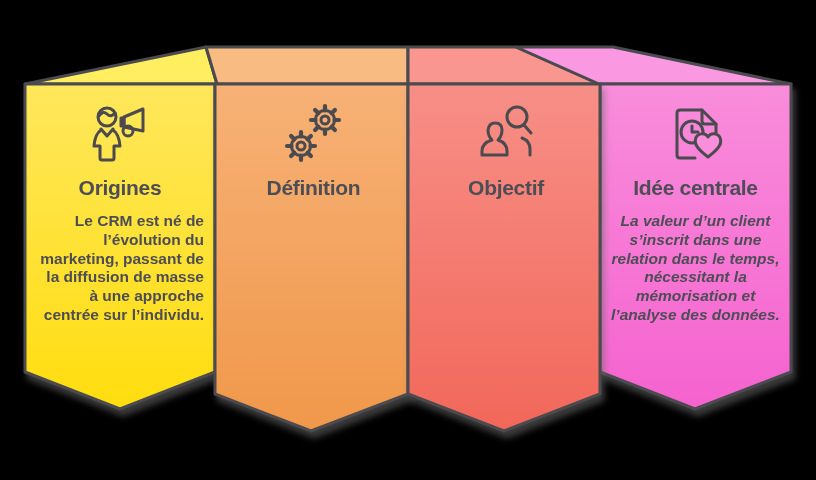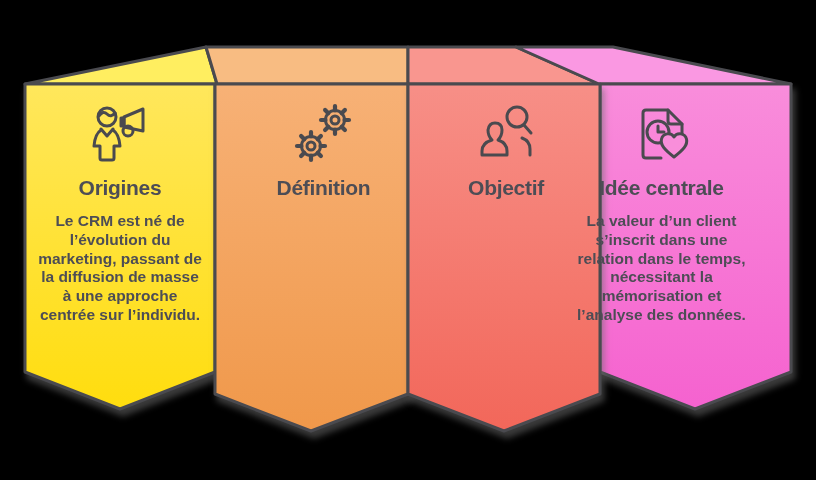"Définition" .b1 { left: 230px -> 220px }
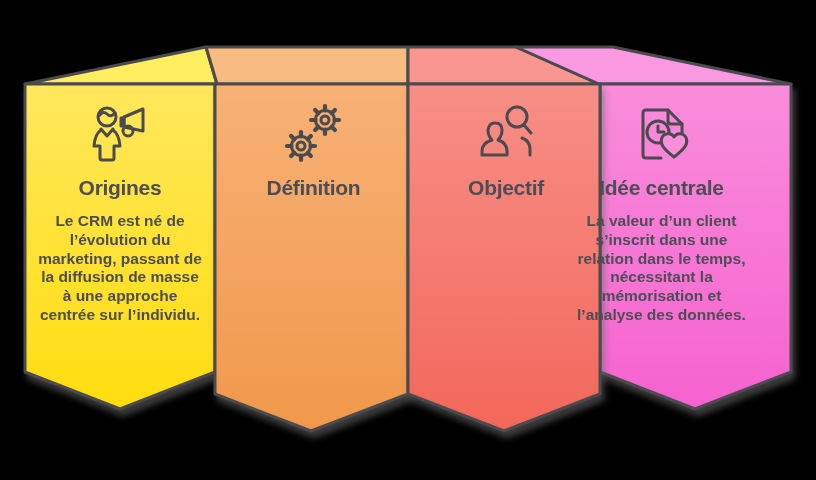"Idée centrale" .b3 { left: 566px -> 600px }
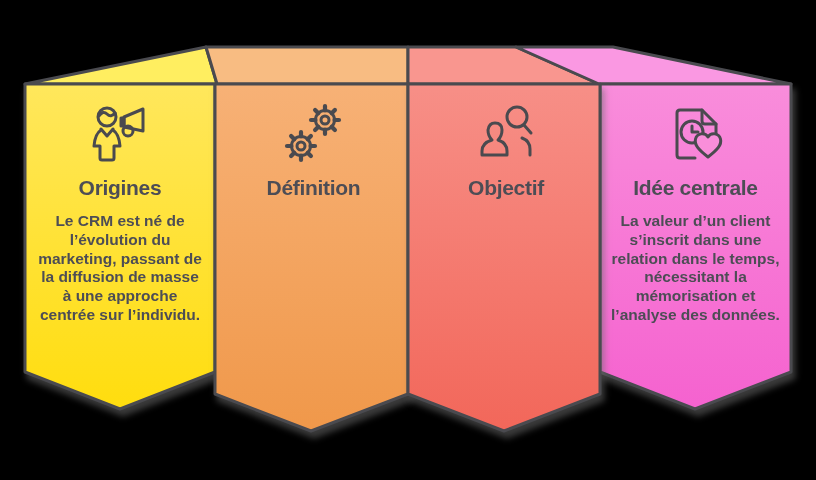"Le CRM est né de" .b0 p { text-align: none -> right }
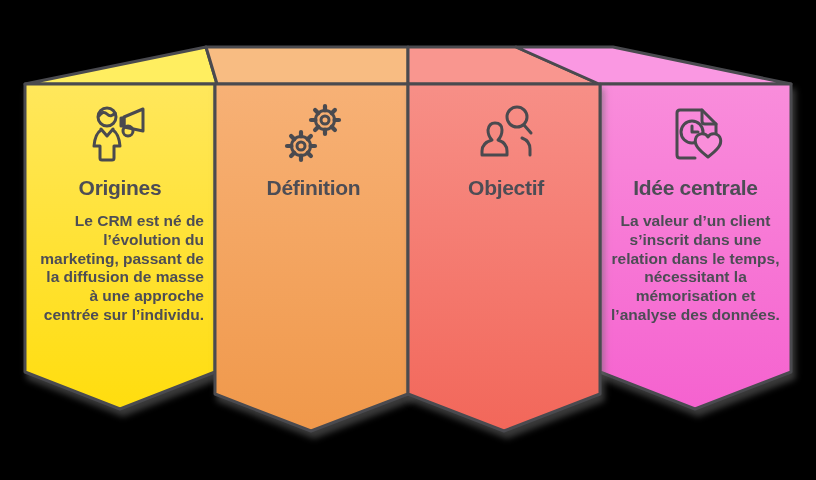"La valeur d’un client s’inscrit" .b3 p { font-style: none -> italic }
